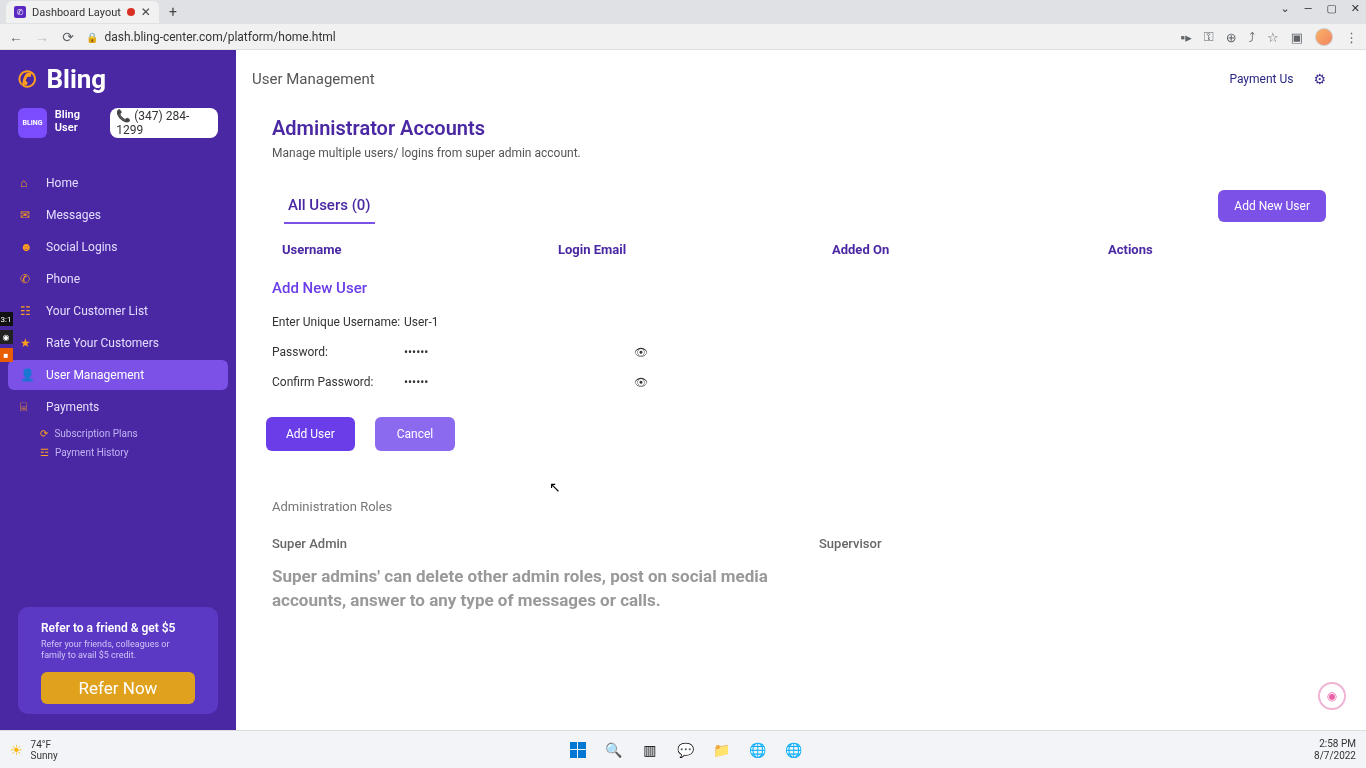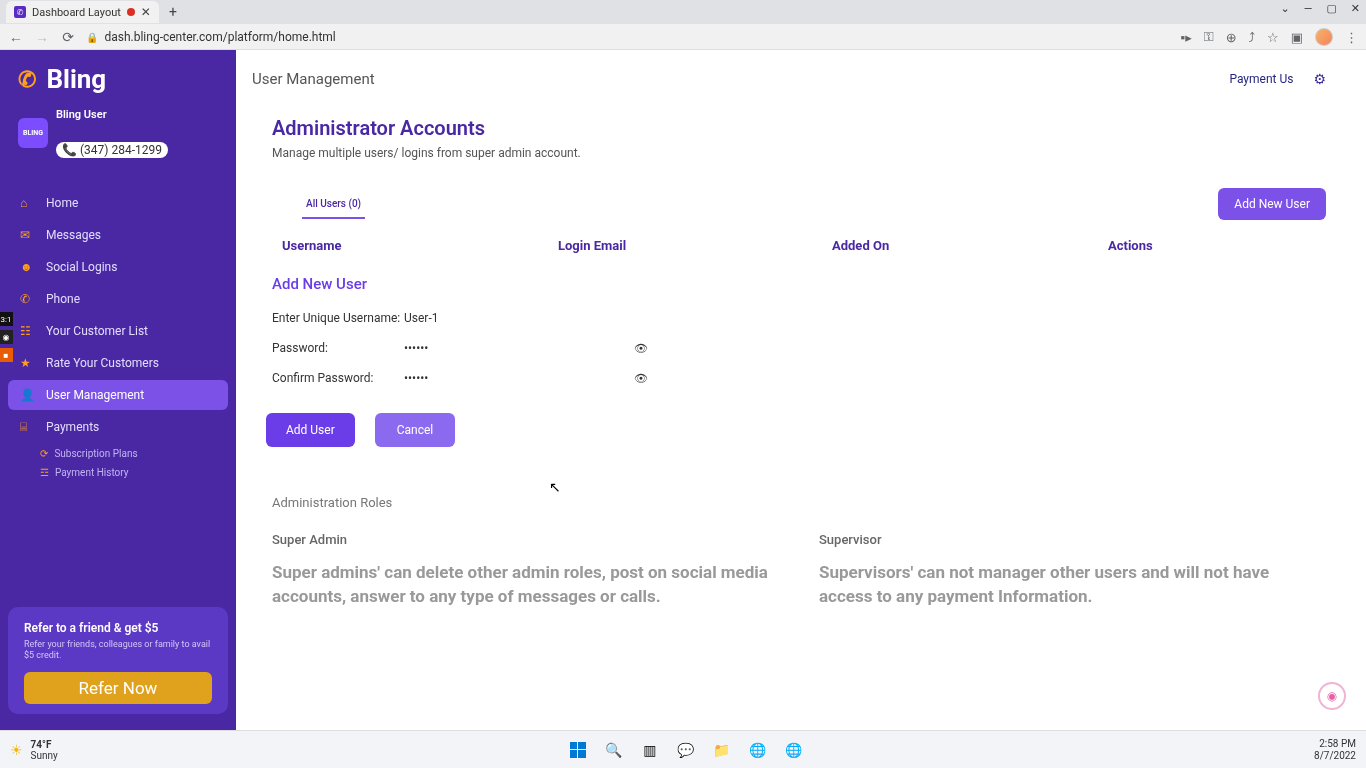"Bling User" .user-info { flex-direction: column -> none; gap: 21px -> 7px }
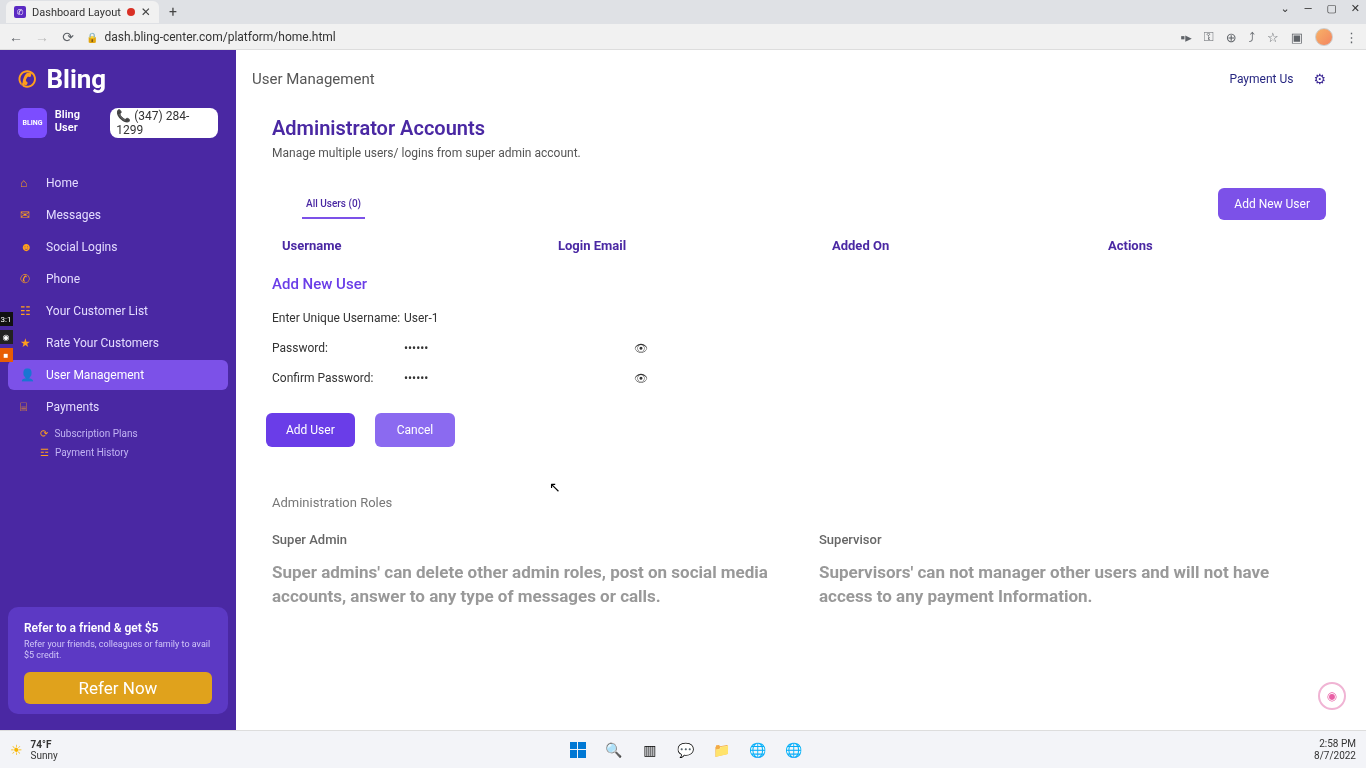"All Users (0)" .tab-link { font-size: 10px -> 15px; margin-left: 30px -> 12px }
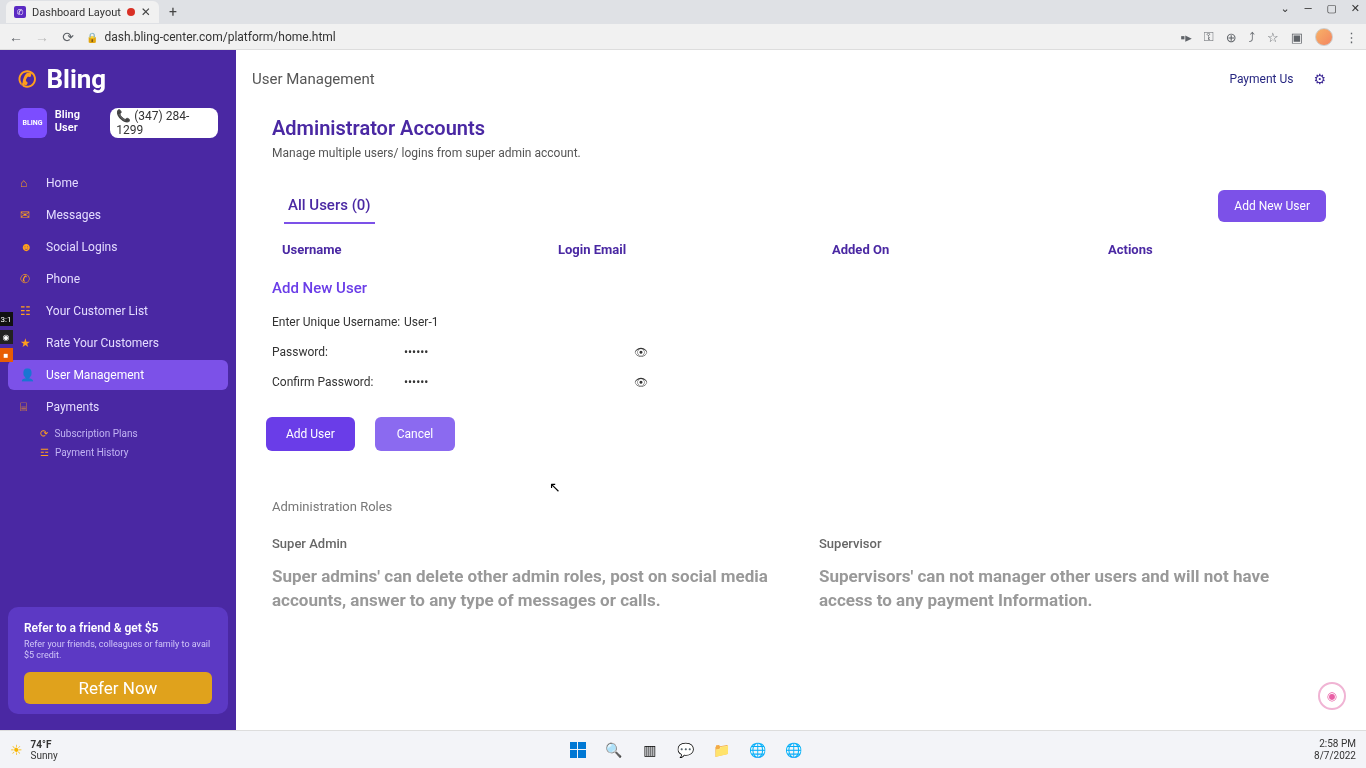"Supervisors' can not manager other" div.role-desc { html: <div>Supervisors' can not manager other users and will not have access to any payment Information.</div> -> none }
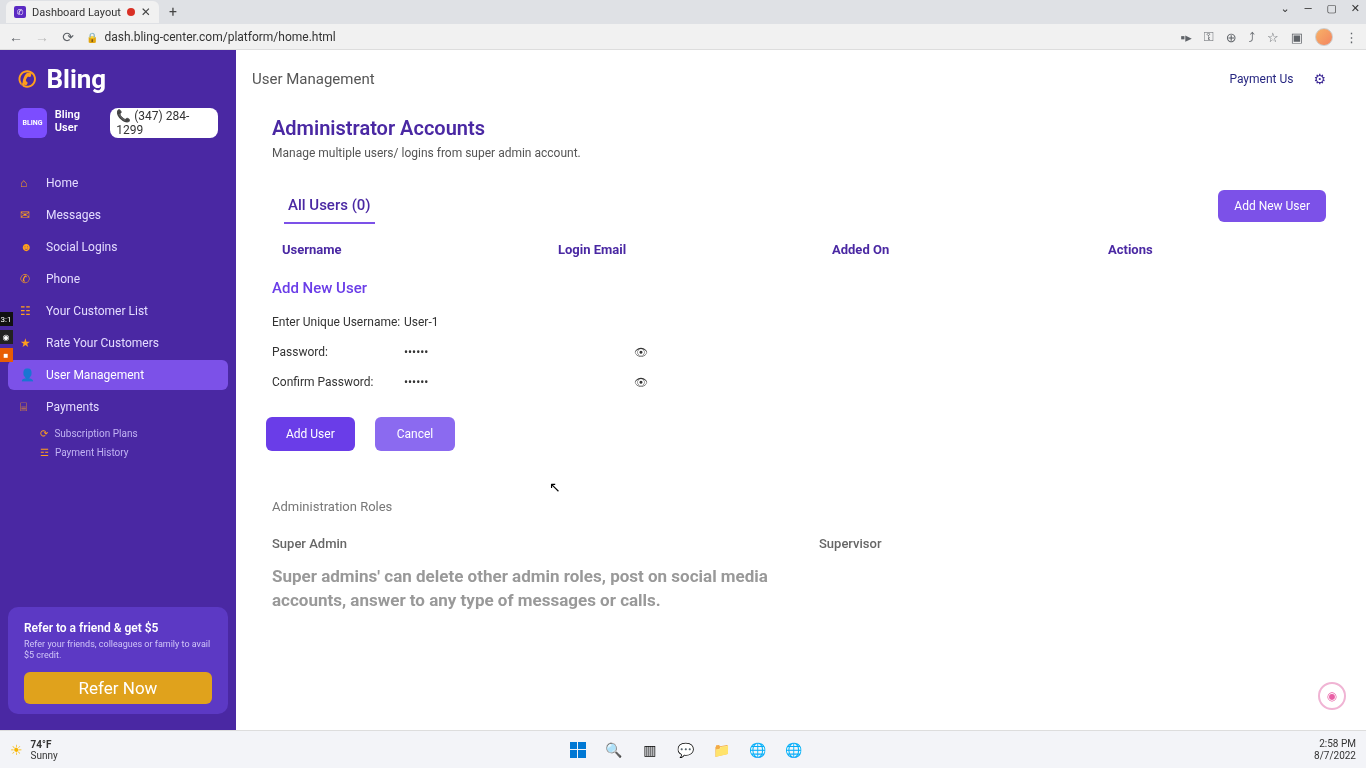"Refer to a friend &" .refer-box { margin: auto 8px 16px -> auto 18px 16px; padding: 14px 16px 10px -> 14px 23px 10px }
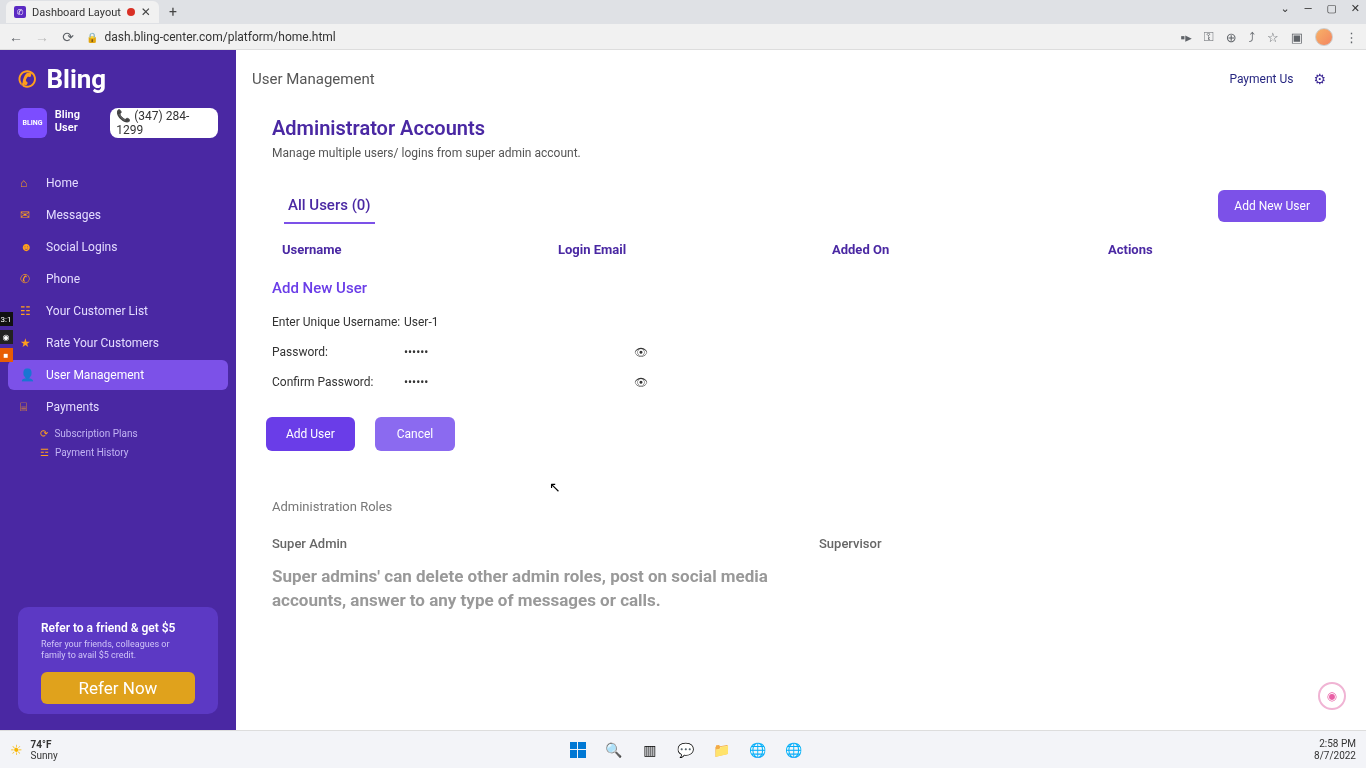"74°F" div { font-weight: 700 -> 400 }
